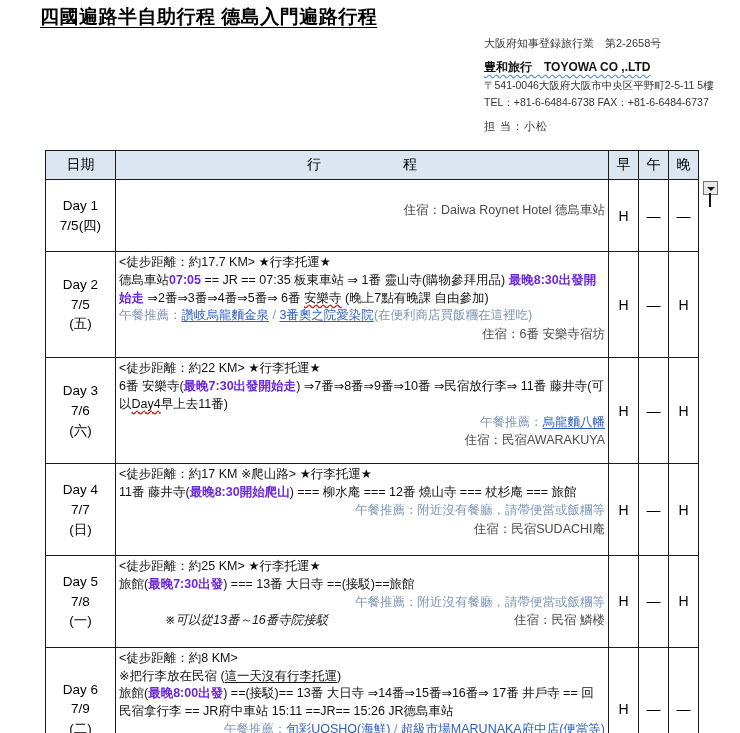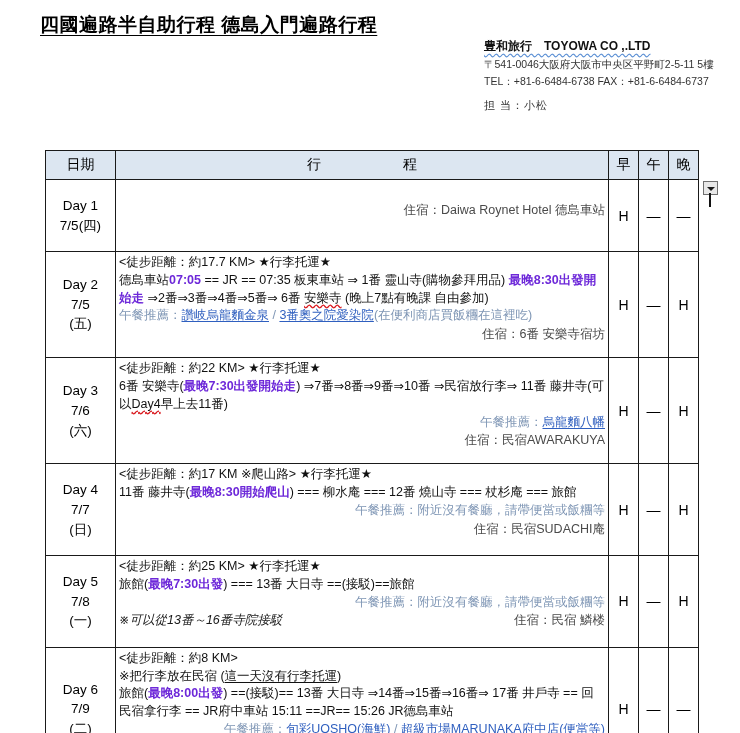"四國遍路半自助行程 德島入門遍路行程" .title { top: 12px -> 4px }
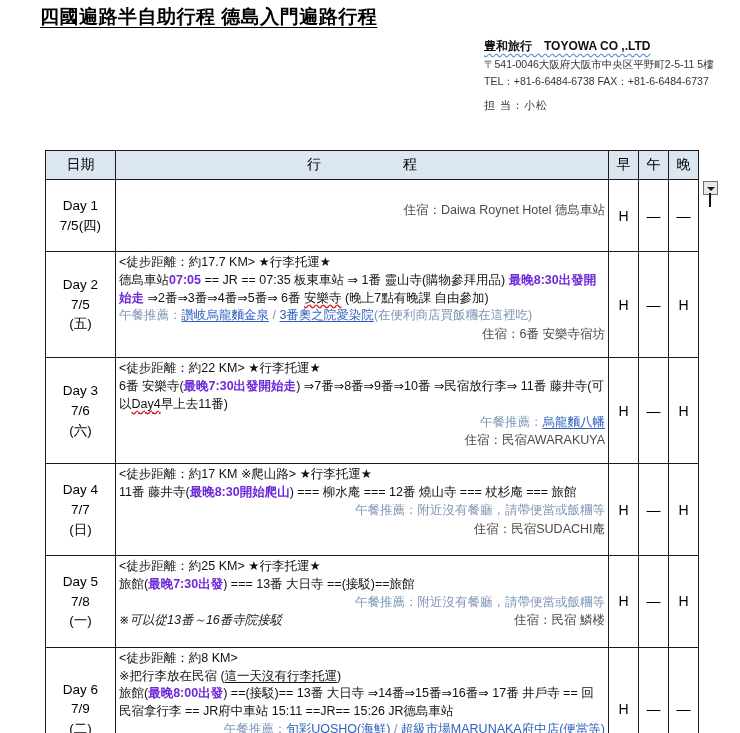"大阪府知事登録旅行業 第2-2658号" div.company-reg { html: none -> <div>大阪府知事登録旅行業 第2-2658号</div> }
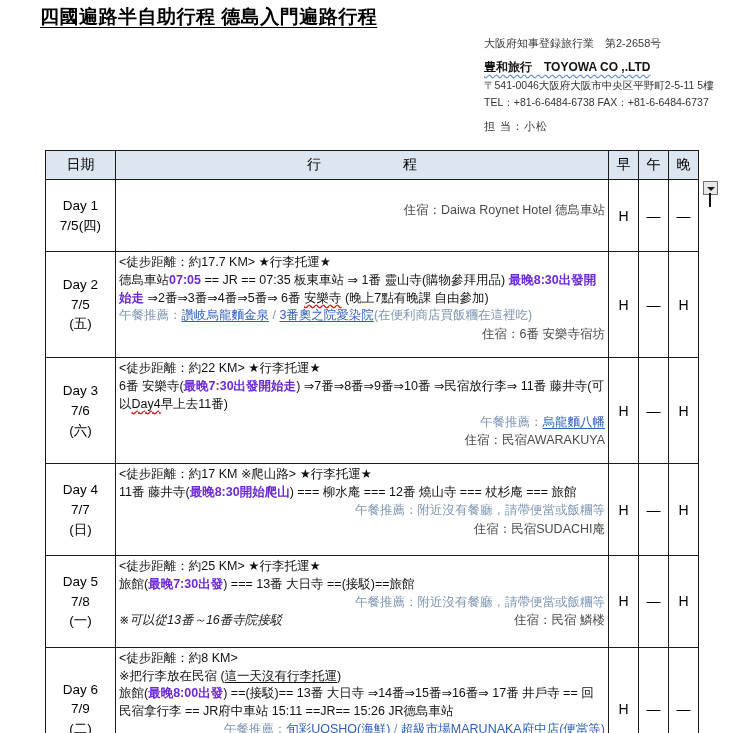"※可以從13番～16番寺院接駁" .note-it { margin-left: none -> 46px }
